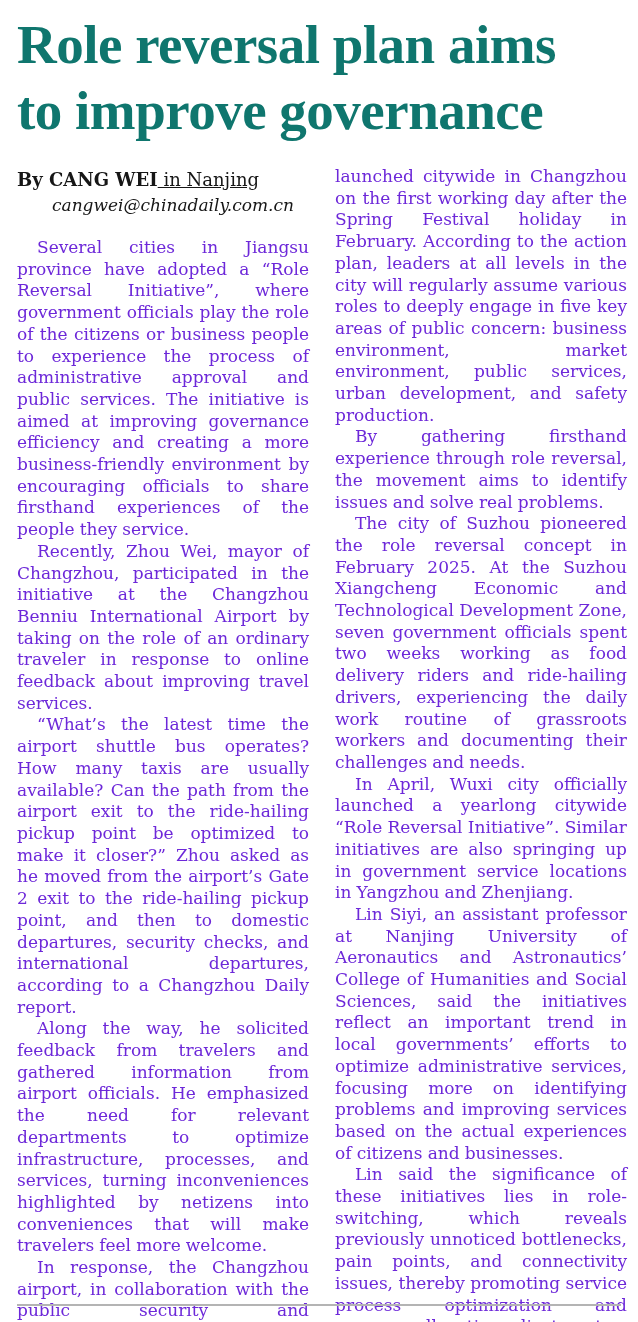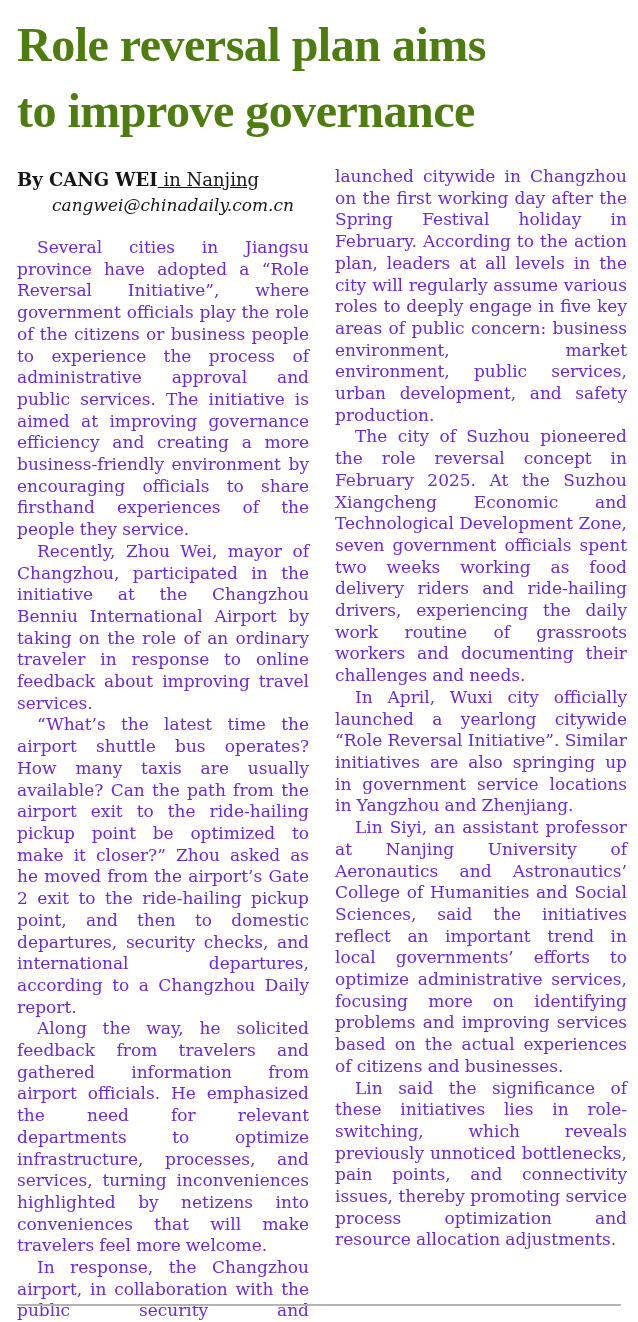"Role reversal plan aims" .headline { color: #4d7c0f -> #0f766e; font-size: 48px -> 55px }
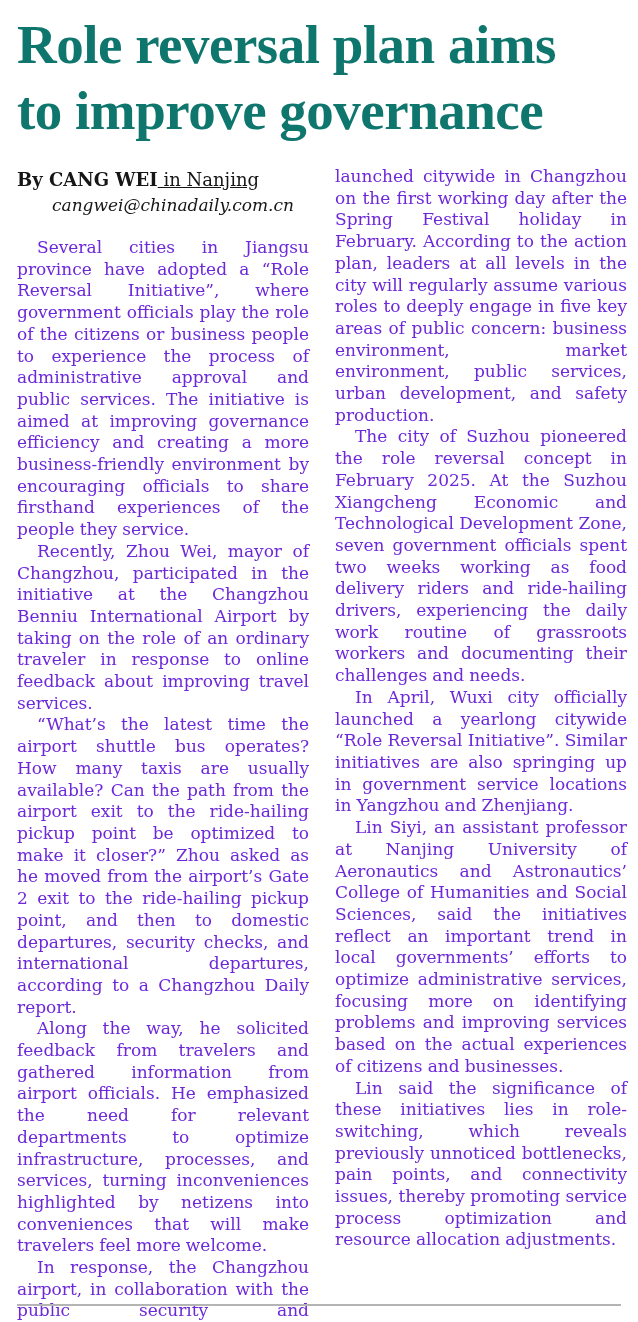"By gathering firsthand experience" p.body-par { html: none -> <p>By gathering firsthand experience through role reversal, the movement aims to identify issues and solve real problems.</p> }
